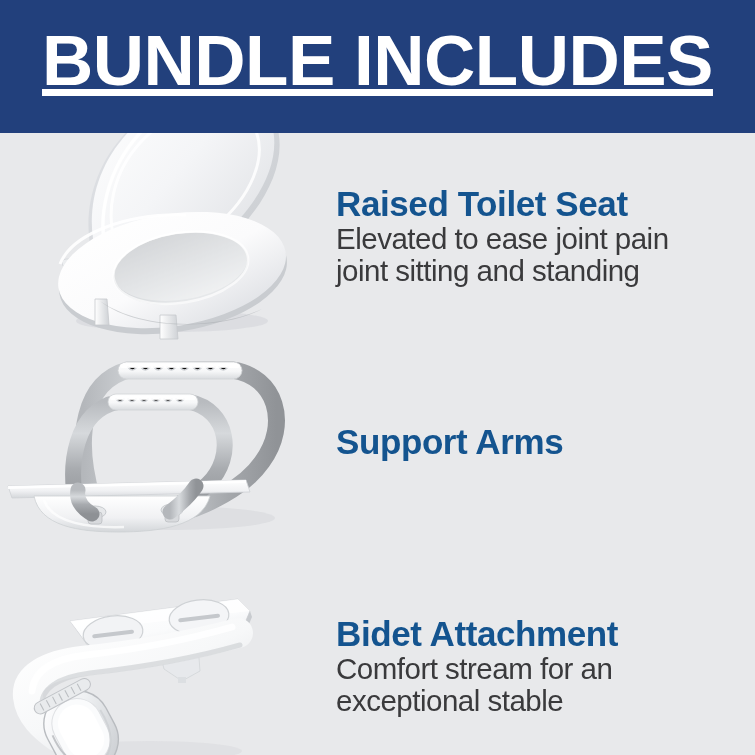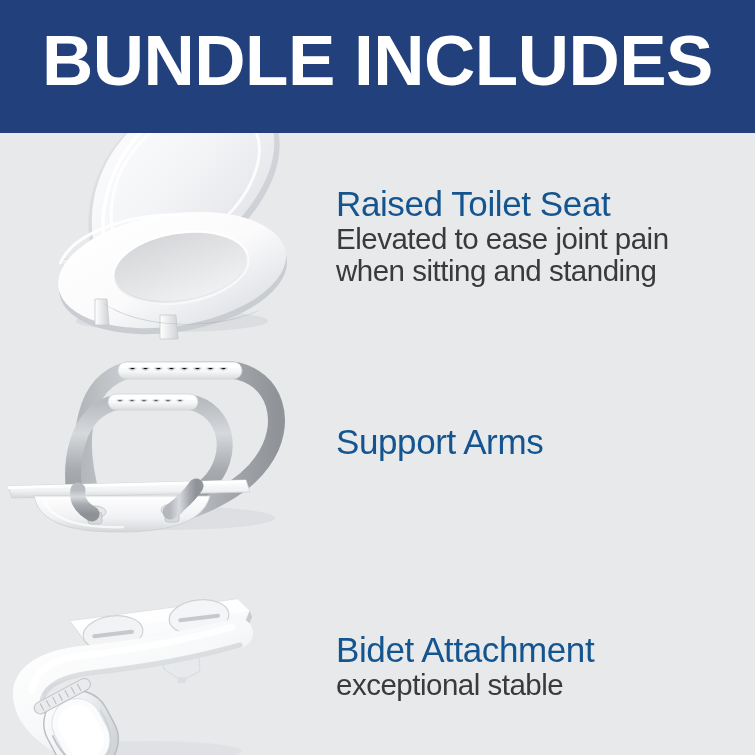"BUNDLE INCLUDES" .header-title { text-decoration: none -> underline }
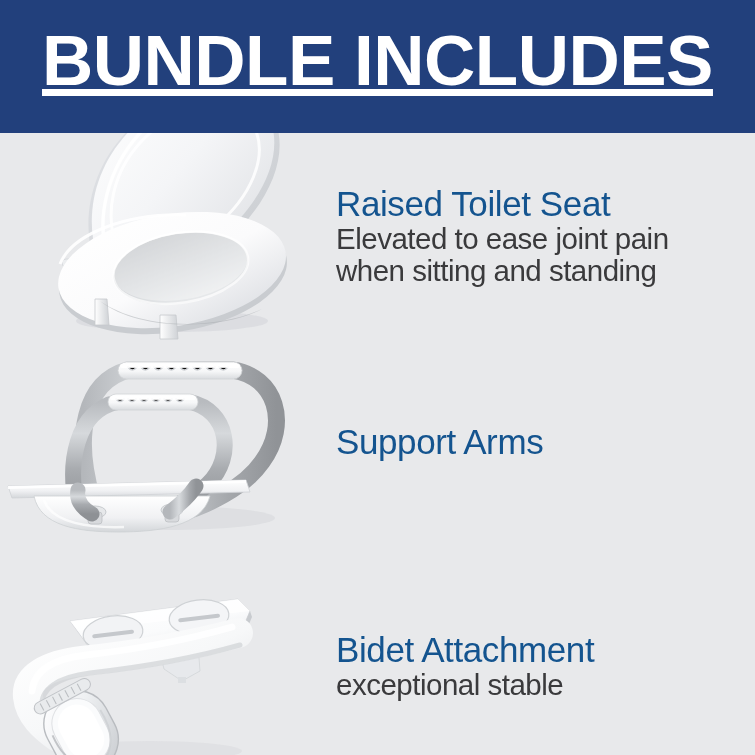"Raised Toilet Seat" .feature-title { font-weight: normal -> bold }
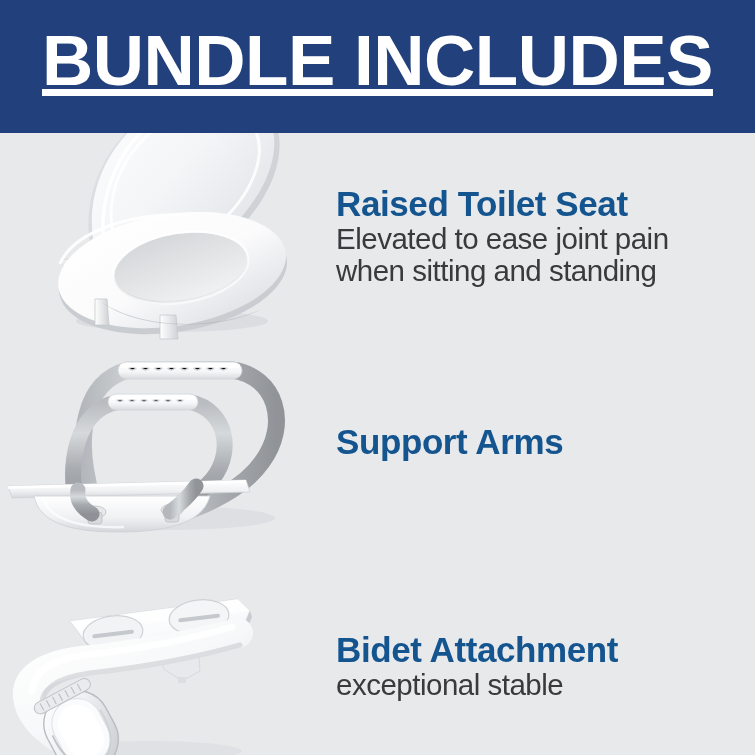"when sitting and standing" span.ln { text: when -> joint }
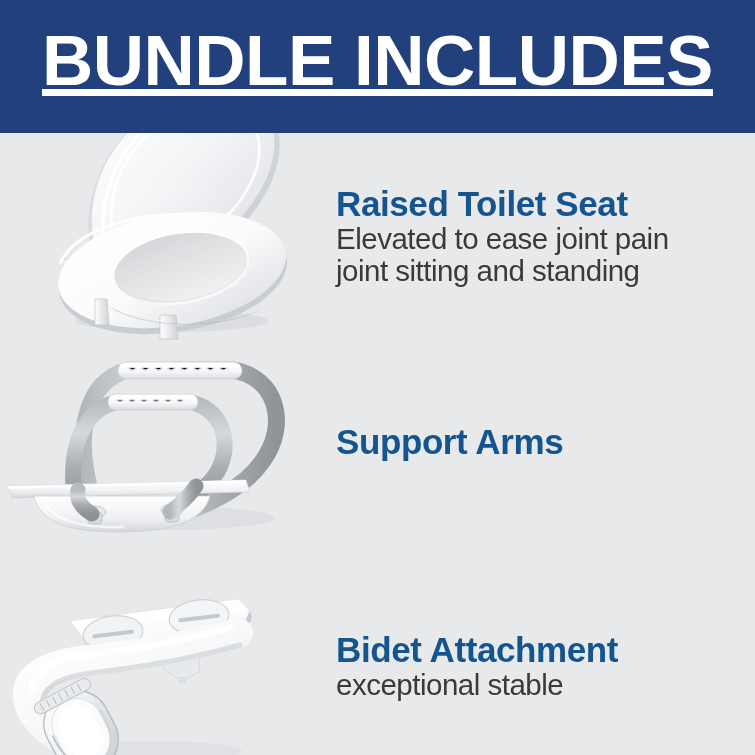"Comfort stream for an" span.ln { html: none -> <span>Comfort stream for an</span> }
